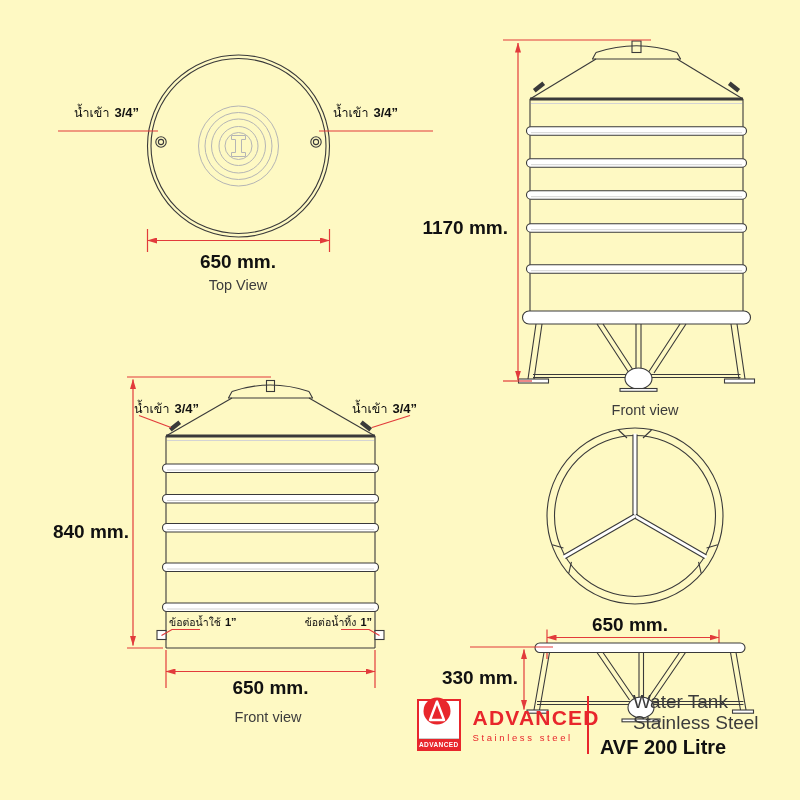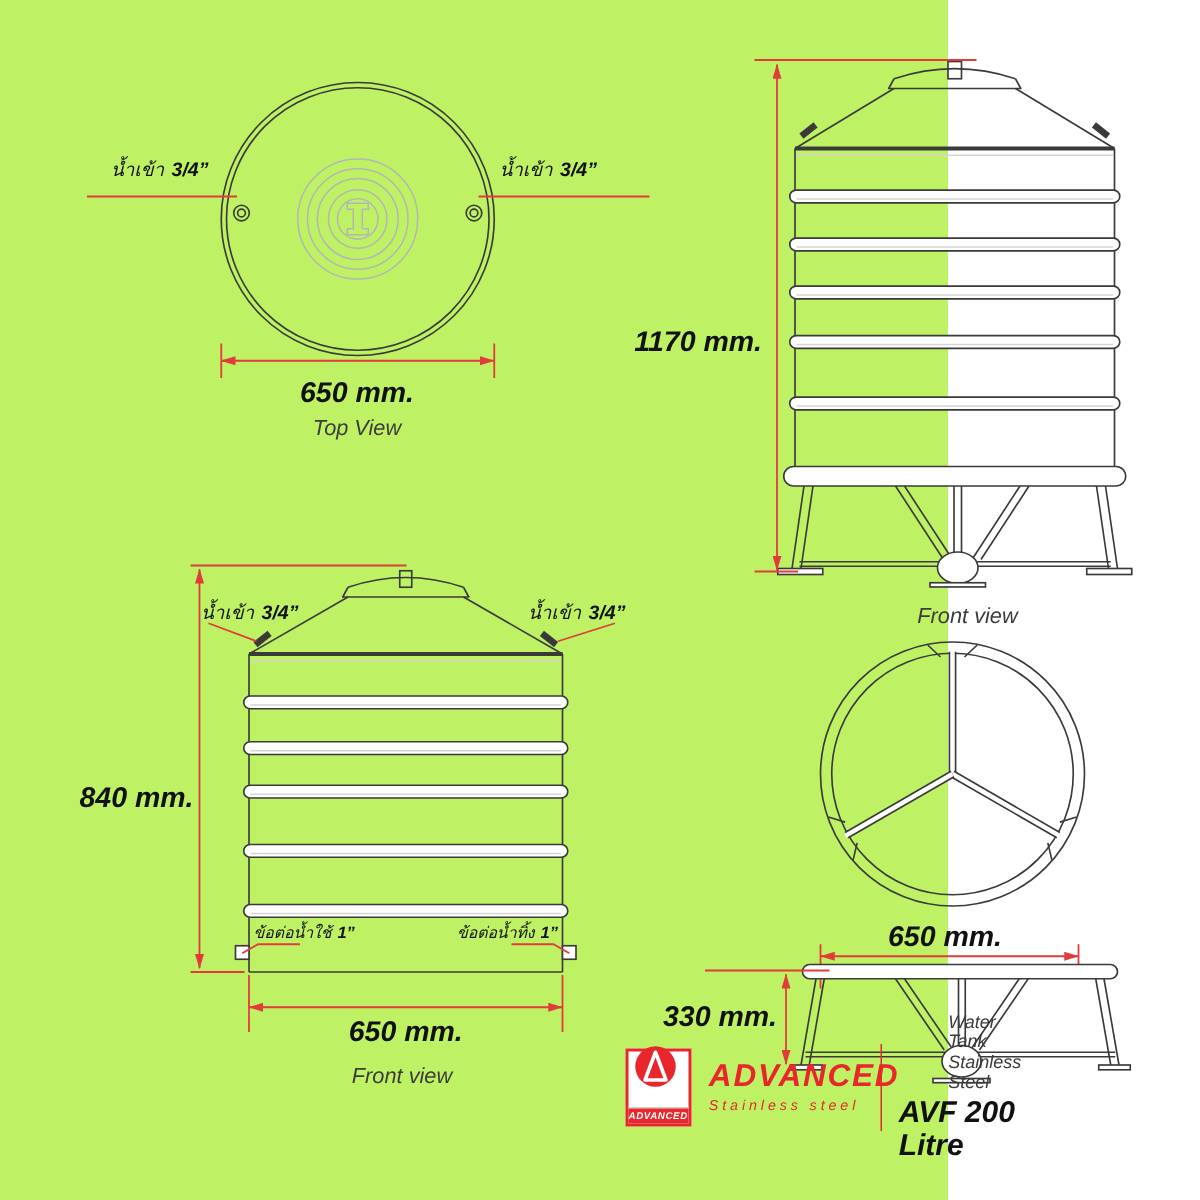"น้ำเข้า 3/4”" #stage { background: #bef264 -> #fef9c3; font-style: italic -> none; width: 632px -> 800px }
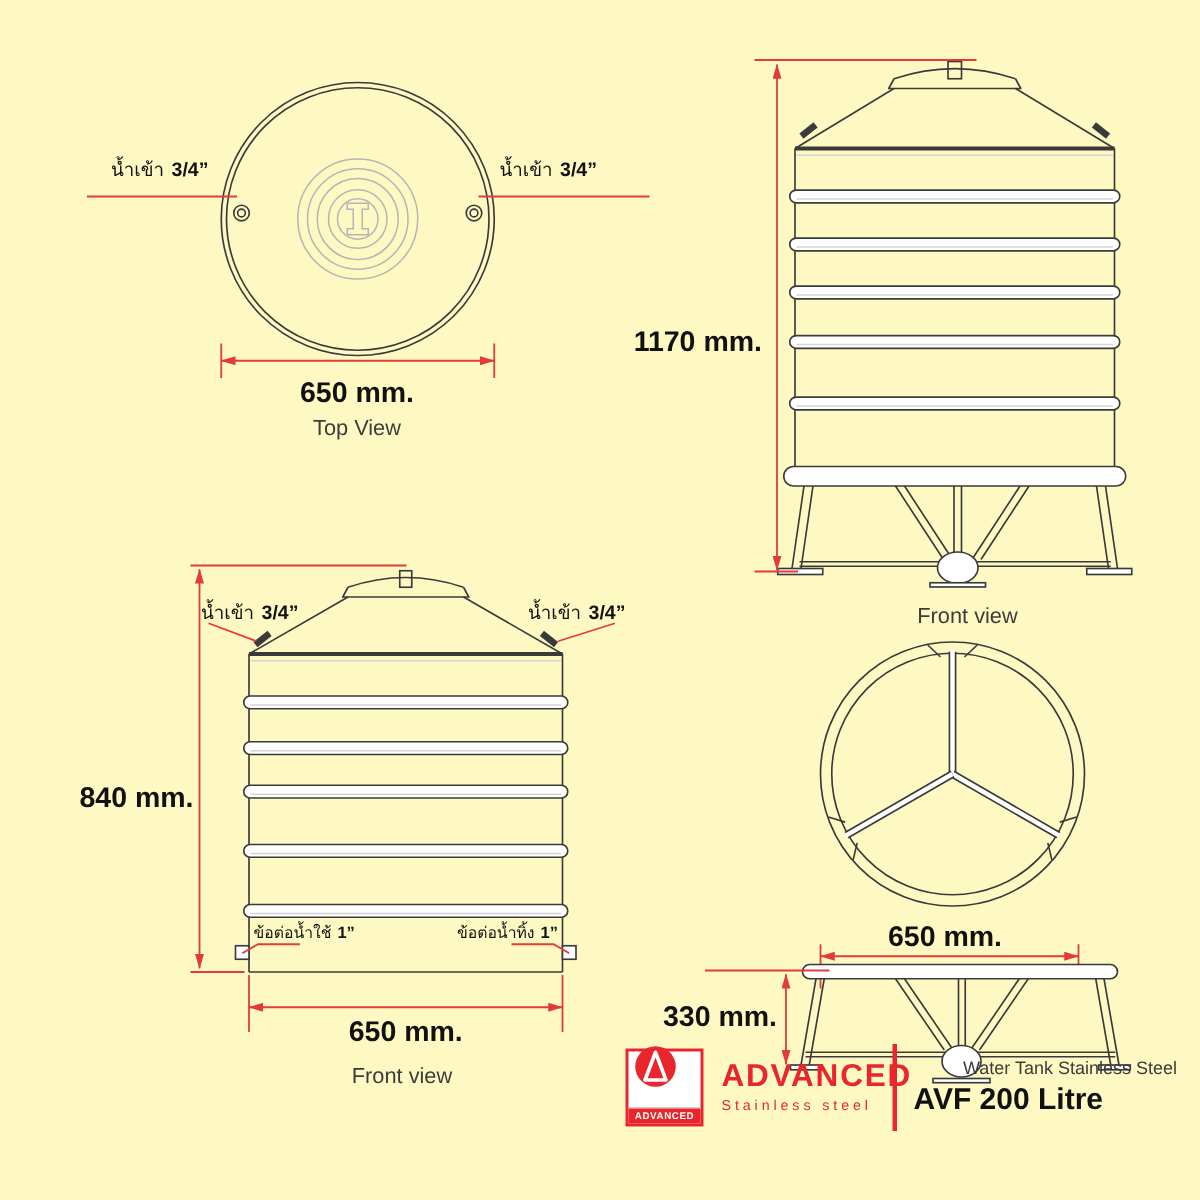"Water Tank Stainless Steel" .product-title { font-size: 12px -> 19px }
